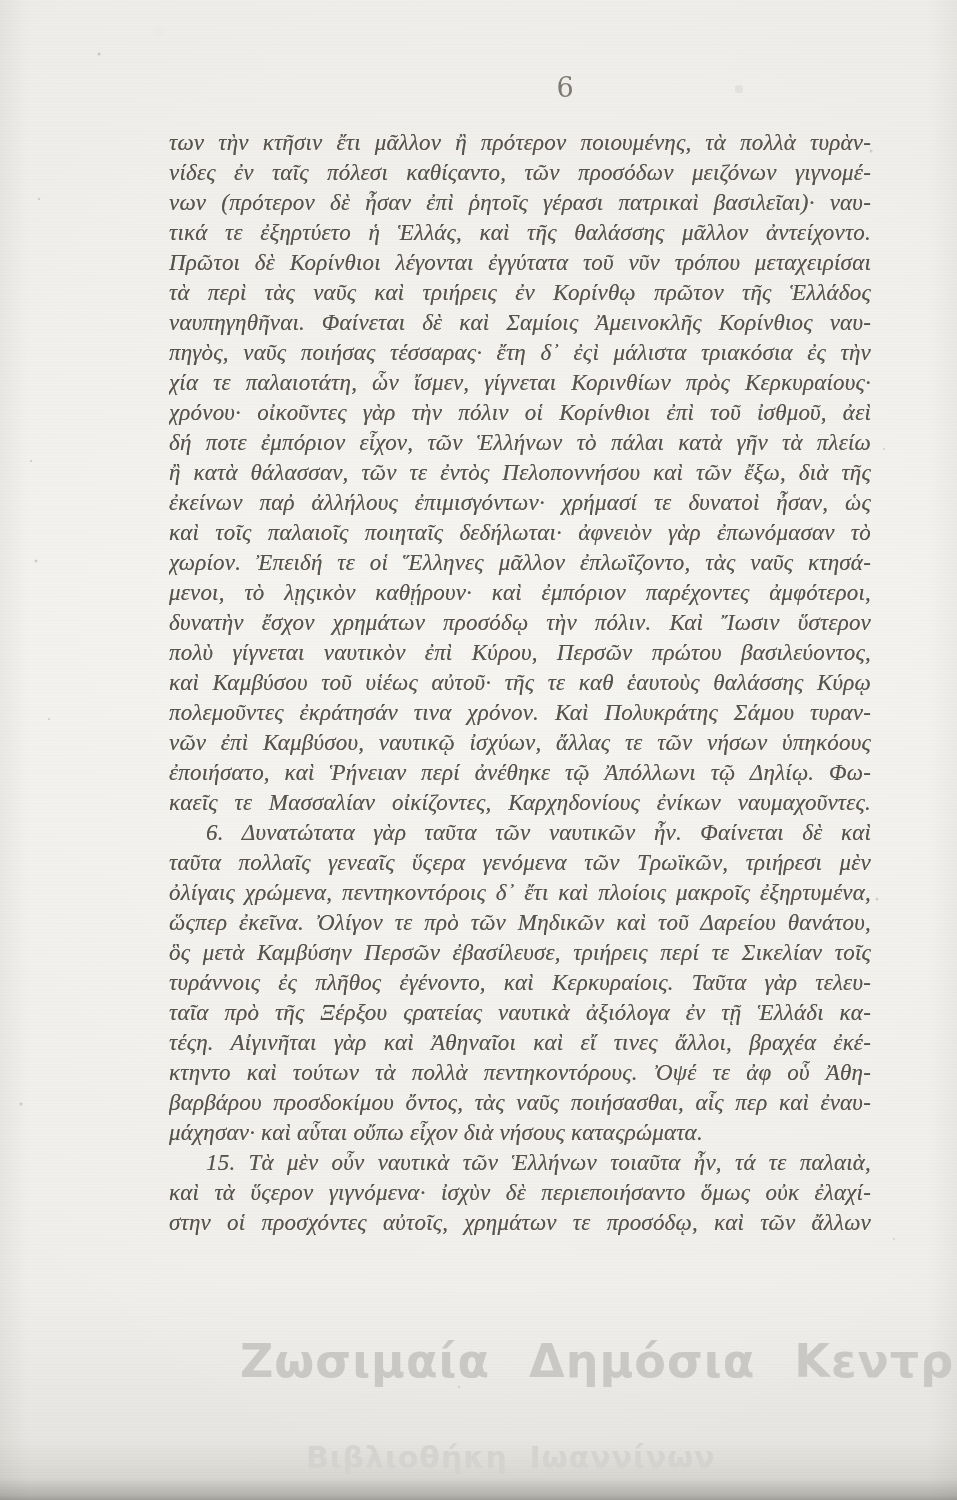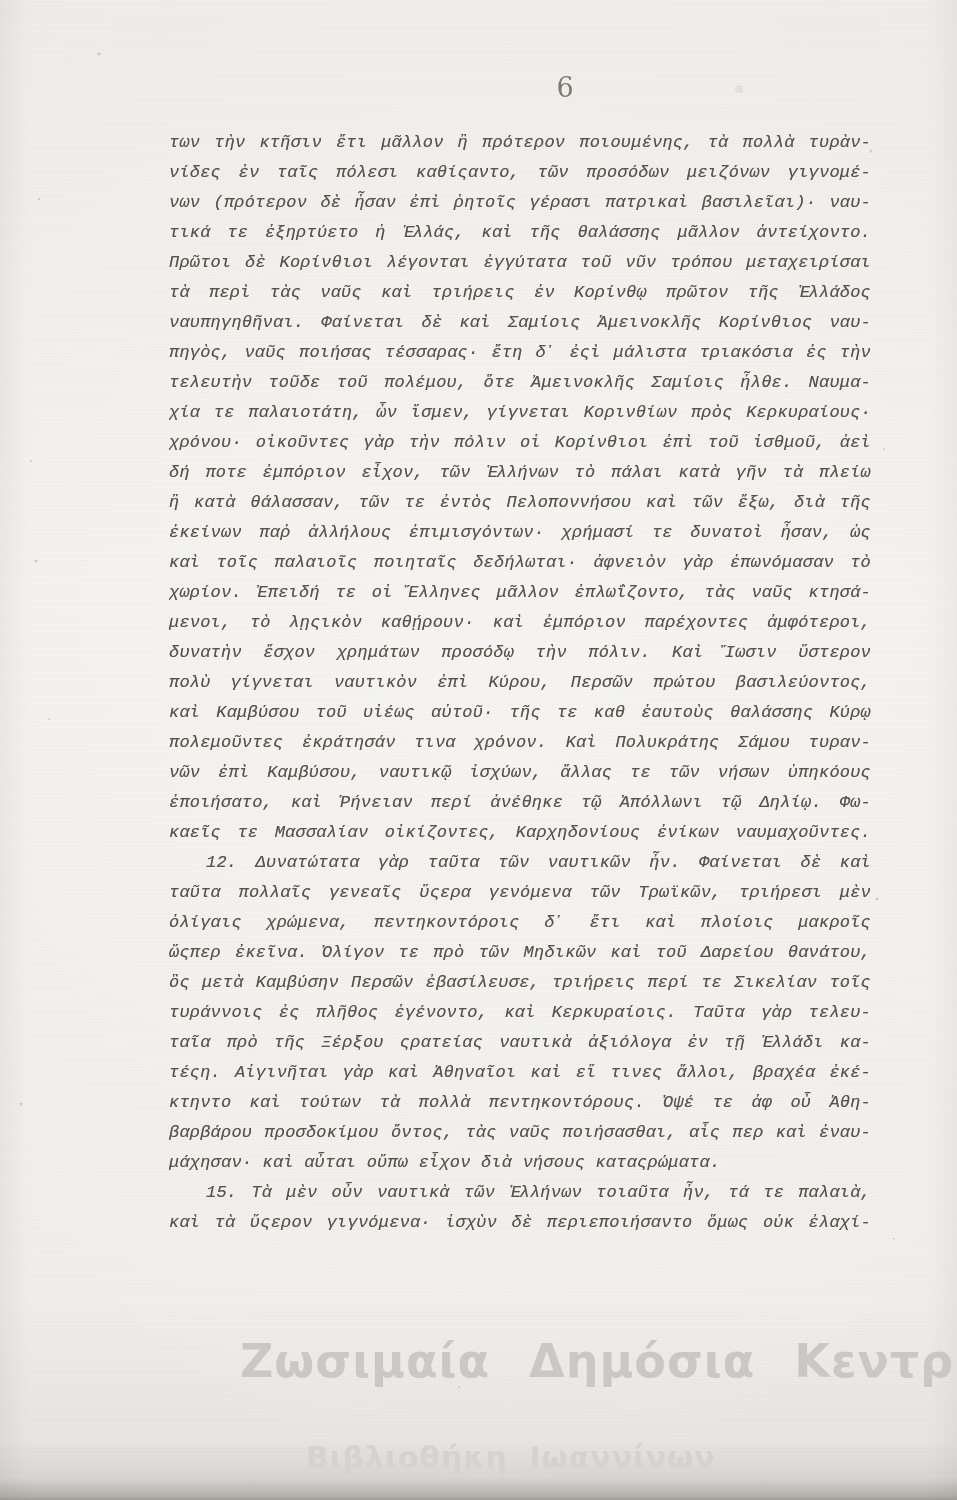"των τὴν κτῆσιν ἔτι μᾶλλον" .tline { font-family: Liberation Mono, monospace -> Liberation Serif, serif; font-size: 17px -> 23px }
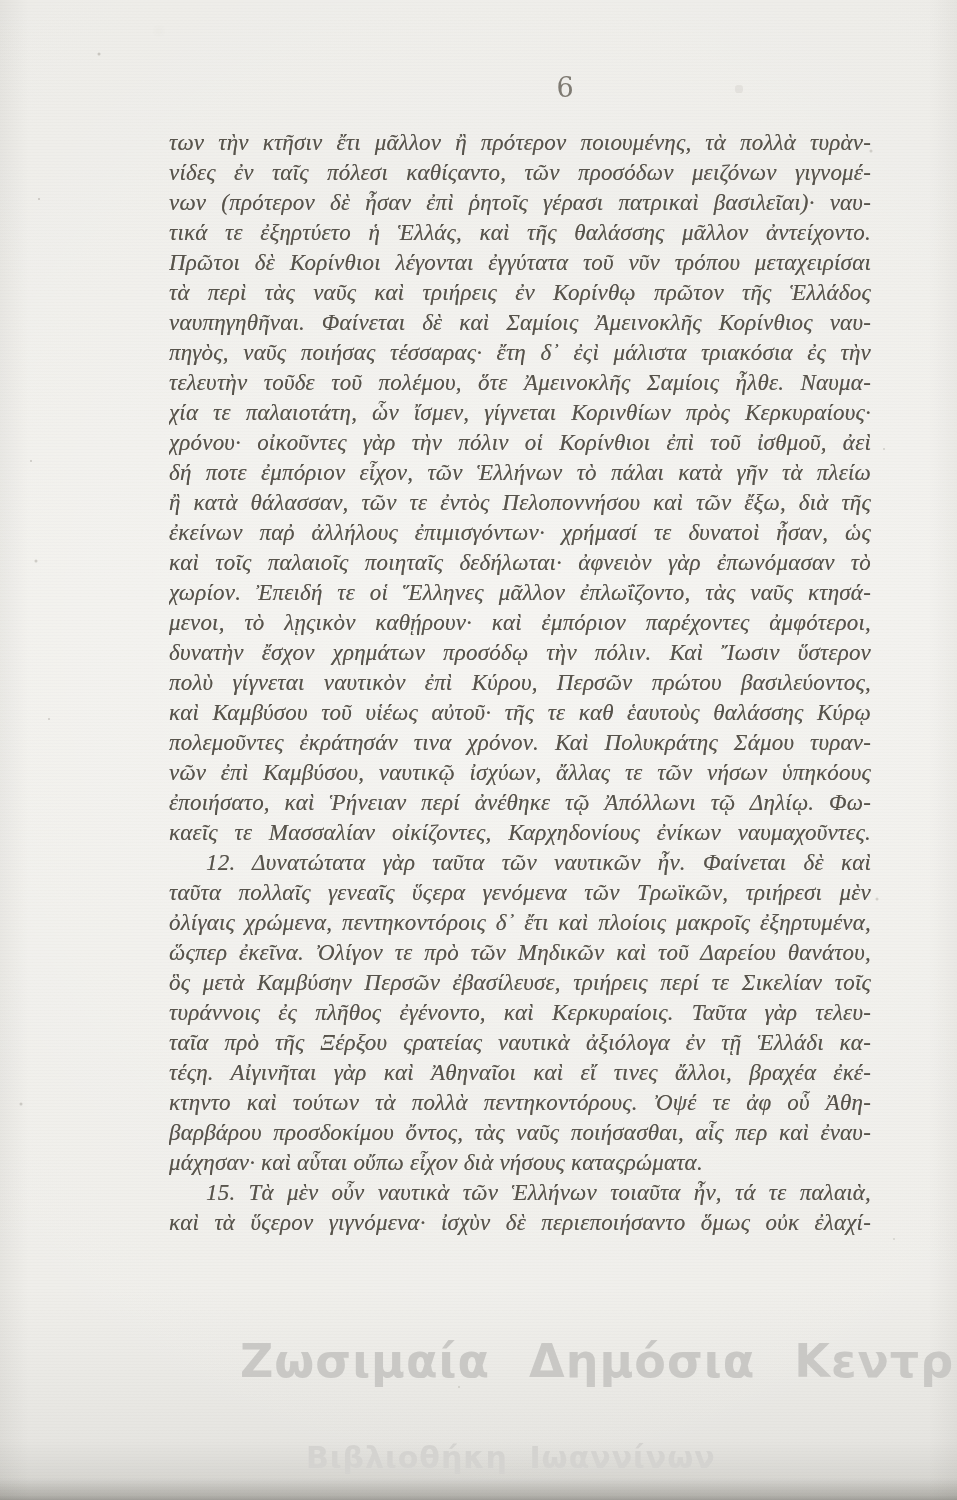"τελευτὴν τοῦδε τοῦ πολέμου, ὅτε" div.tline { html: <div>τελευτὴν τοῦδε τοῦ πολέμου, ὅτε Ἀμεινοκλῆς Σαμίοις ἦλθε. Ναυμα-</div> -> none }
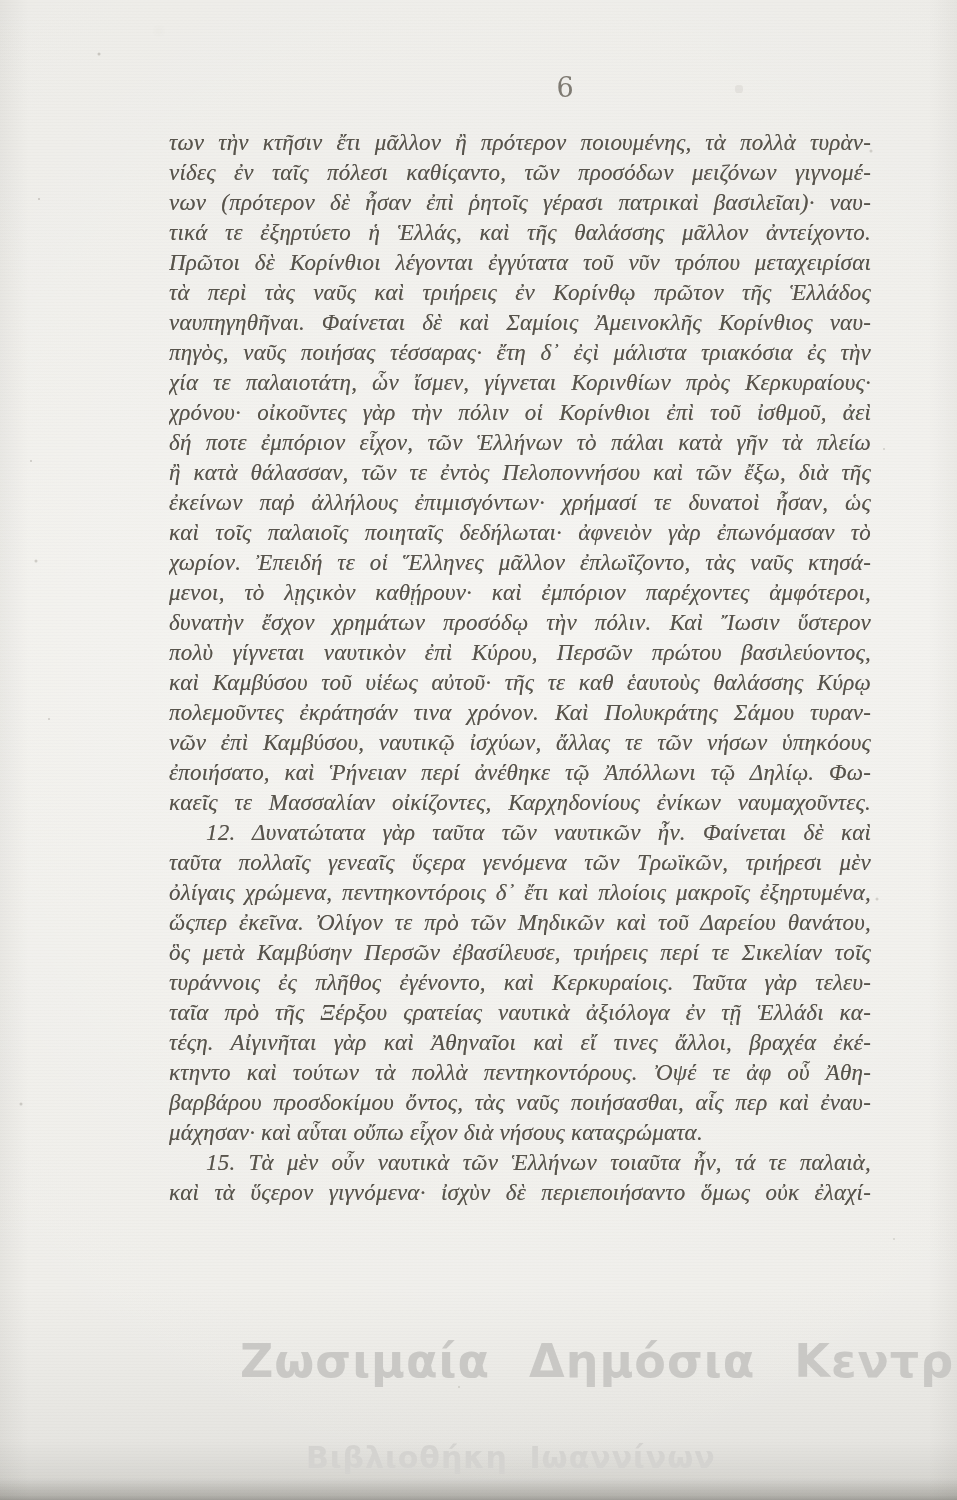"12. Δυνατώτατα γὰρ ταῦτα τῶν" div.tline { text: 12 -> 6 }
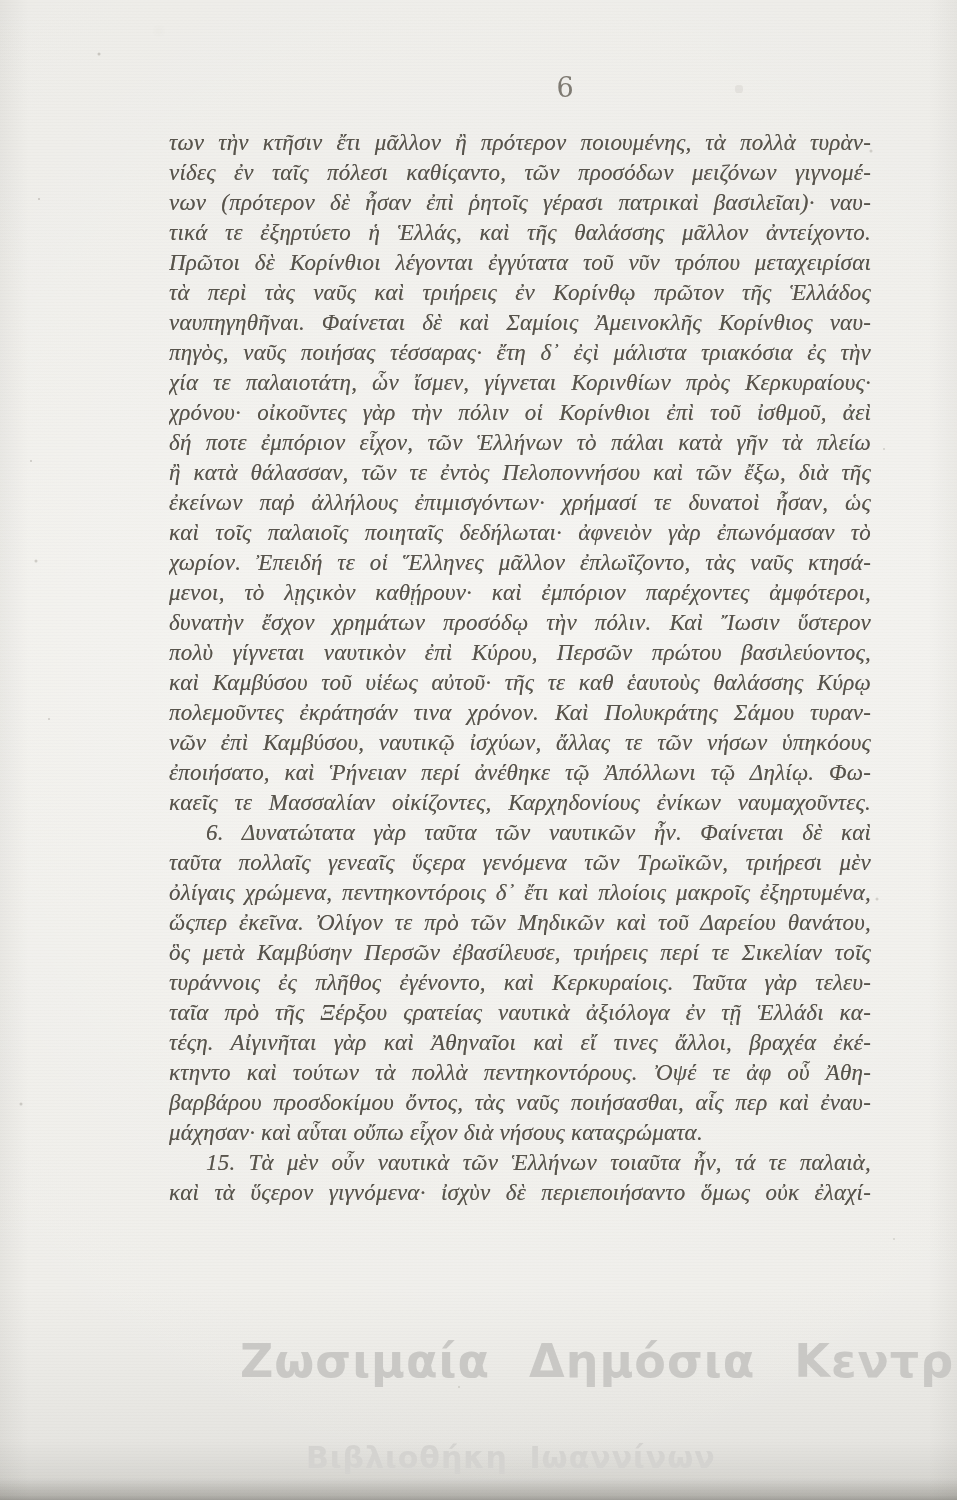"στην οἱ προσχόντες αὐτοῖς, χρημάτων" div.tline { html: none -> <div>στην οἱ προσχόντες αὐτοῖς, χρημάτων τε προσόδῳ, καὶ τῶν ἄλλων</div> }
